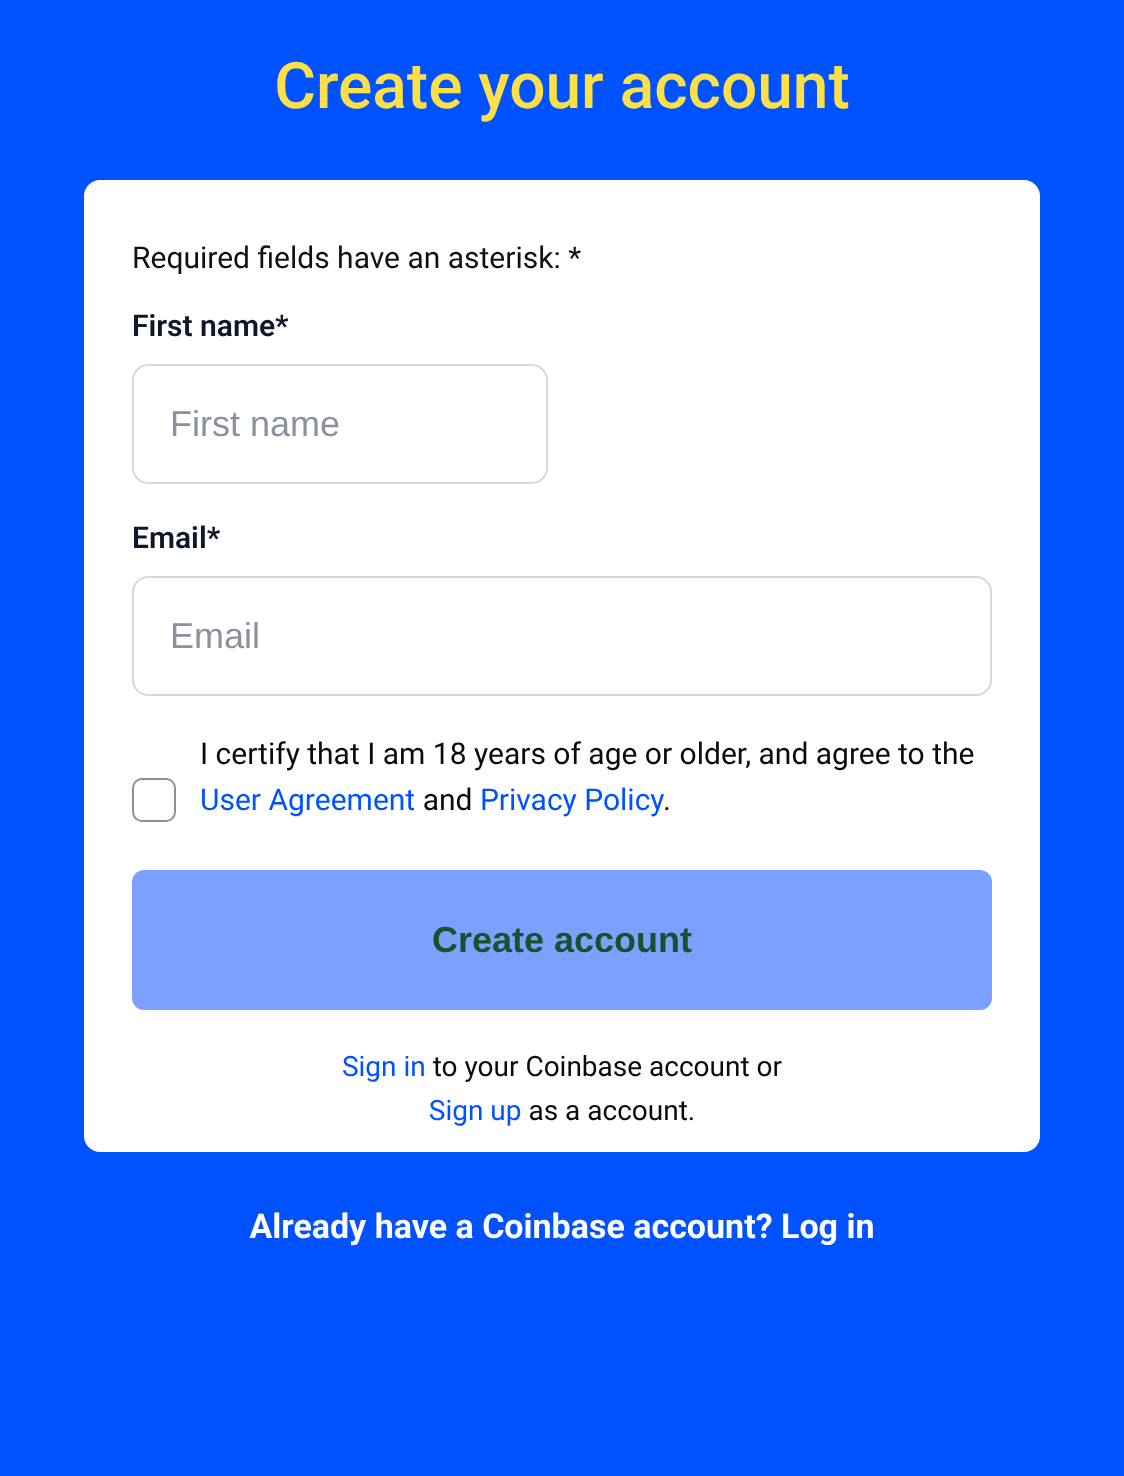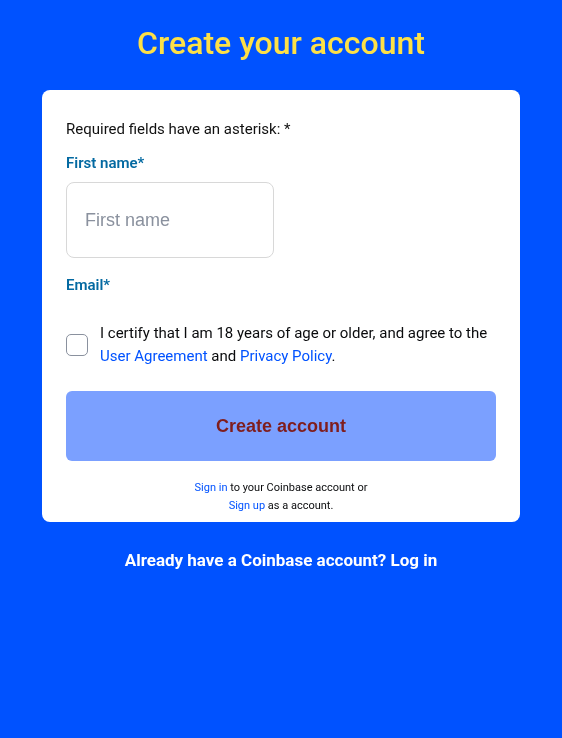"First name*" .label { color: #0369a1 -> #0f172a }
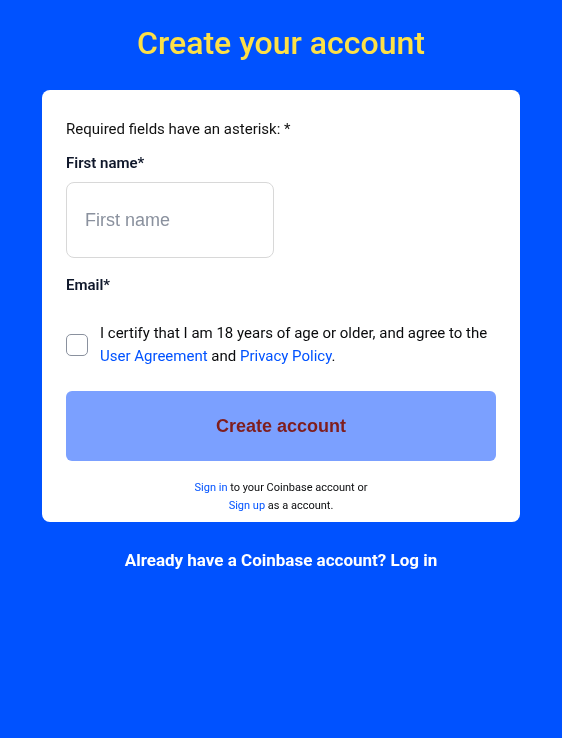"First name" .input { height: 76px -> 60px }
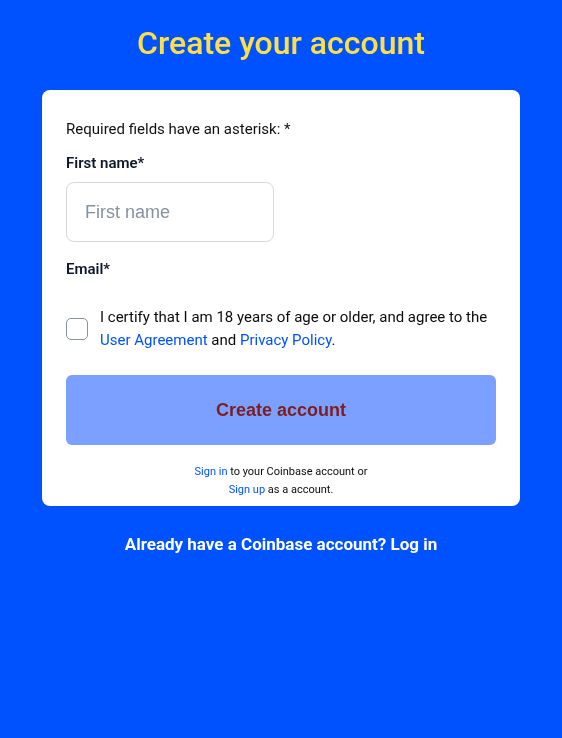"Email" input.input { html: none -> <input> }
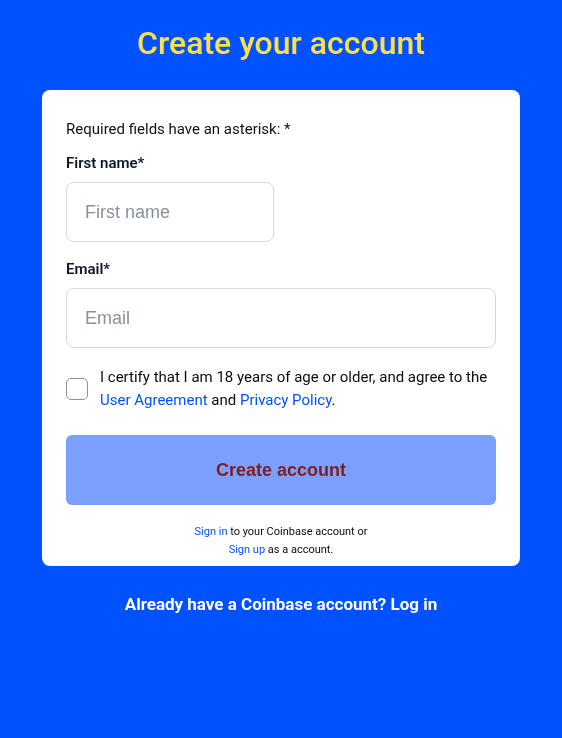"I certify that I am" .consent-row { align-items: center -> flex-end }
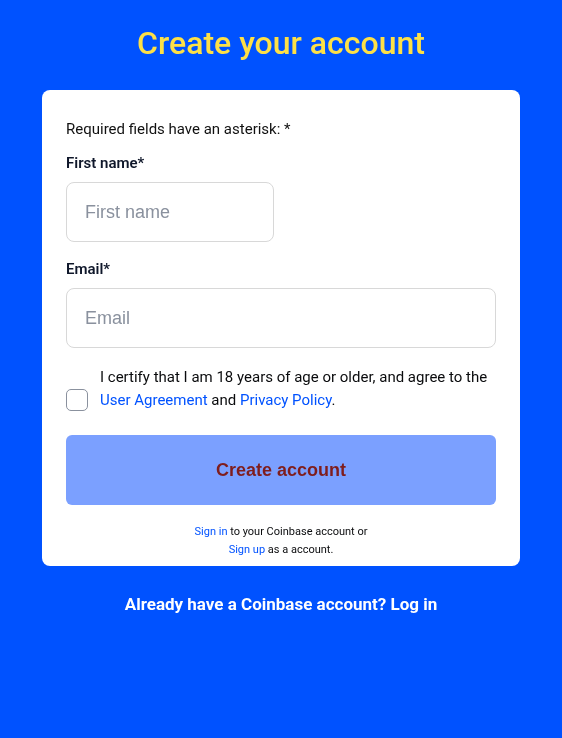"Create account" .submit-btn { color: #7f1d1d -> #14532d }
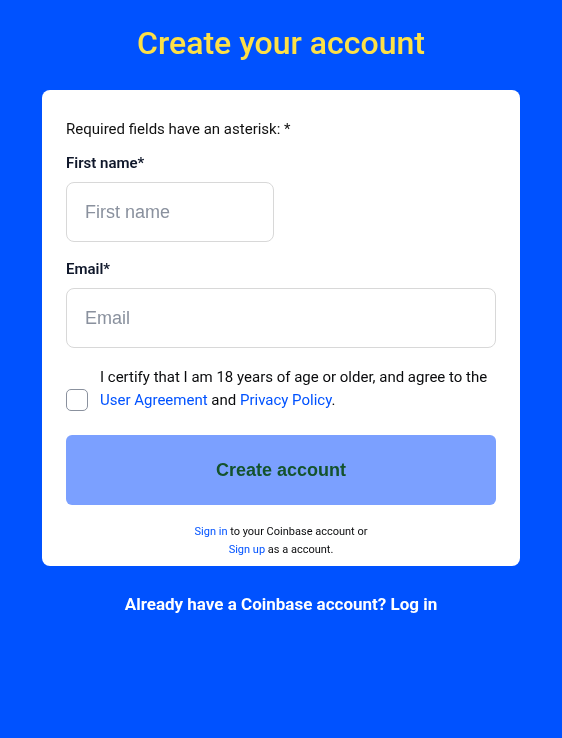"Sign in to your Coinbase" .alt-actions { font-size: 11px -> 14px }
